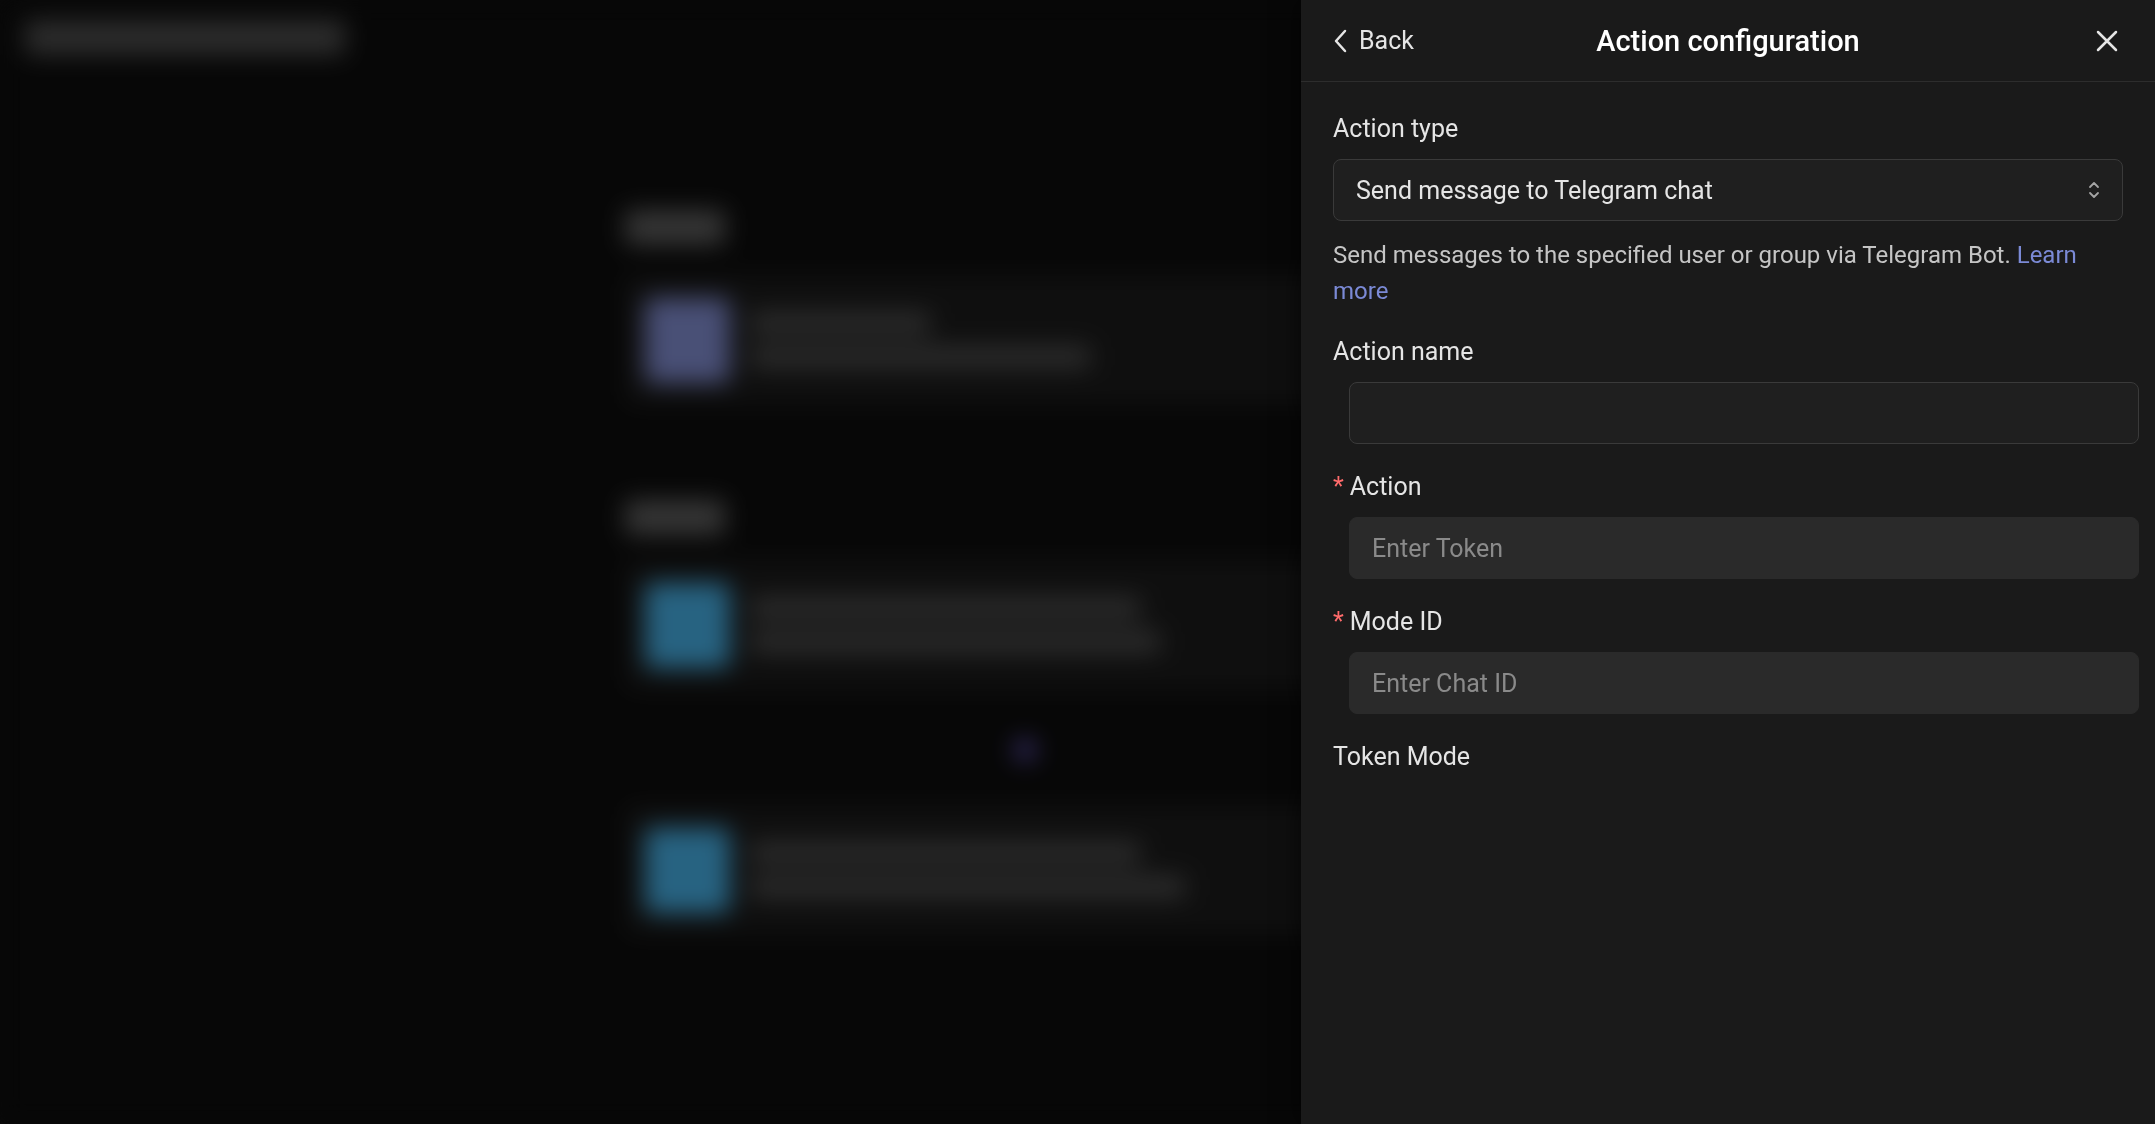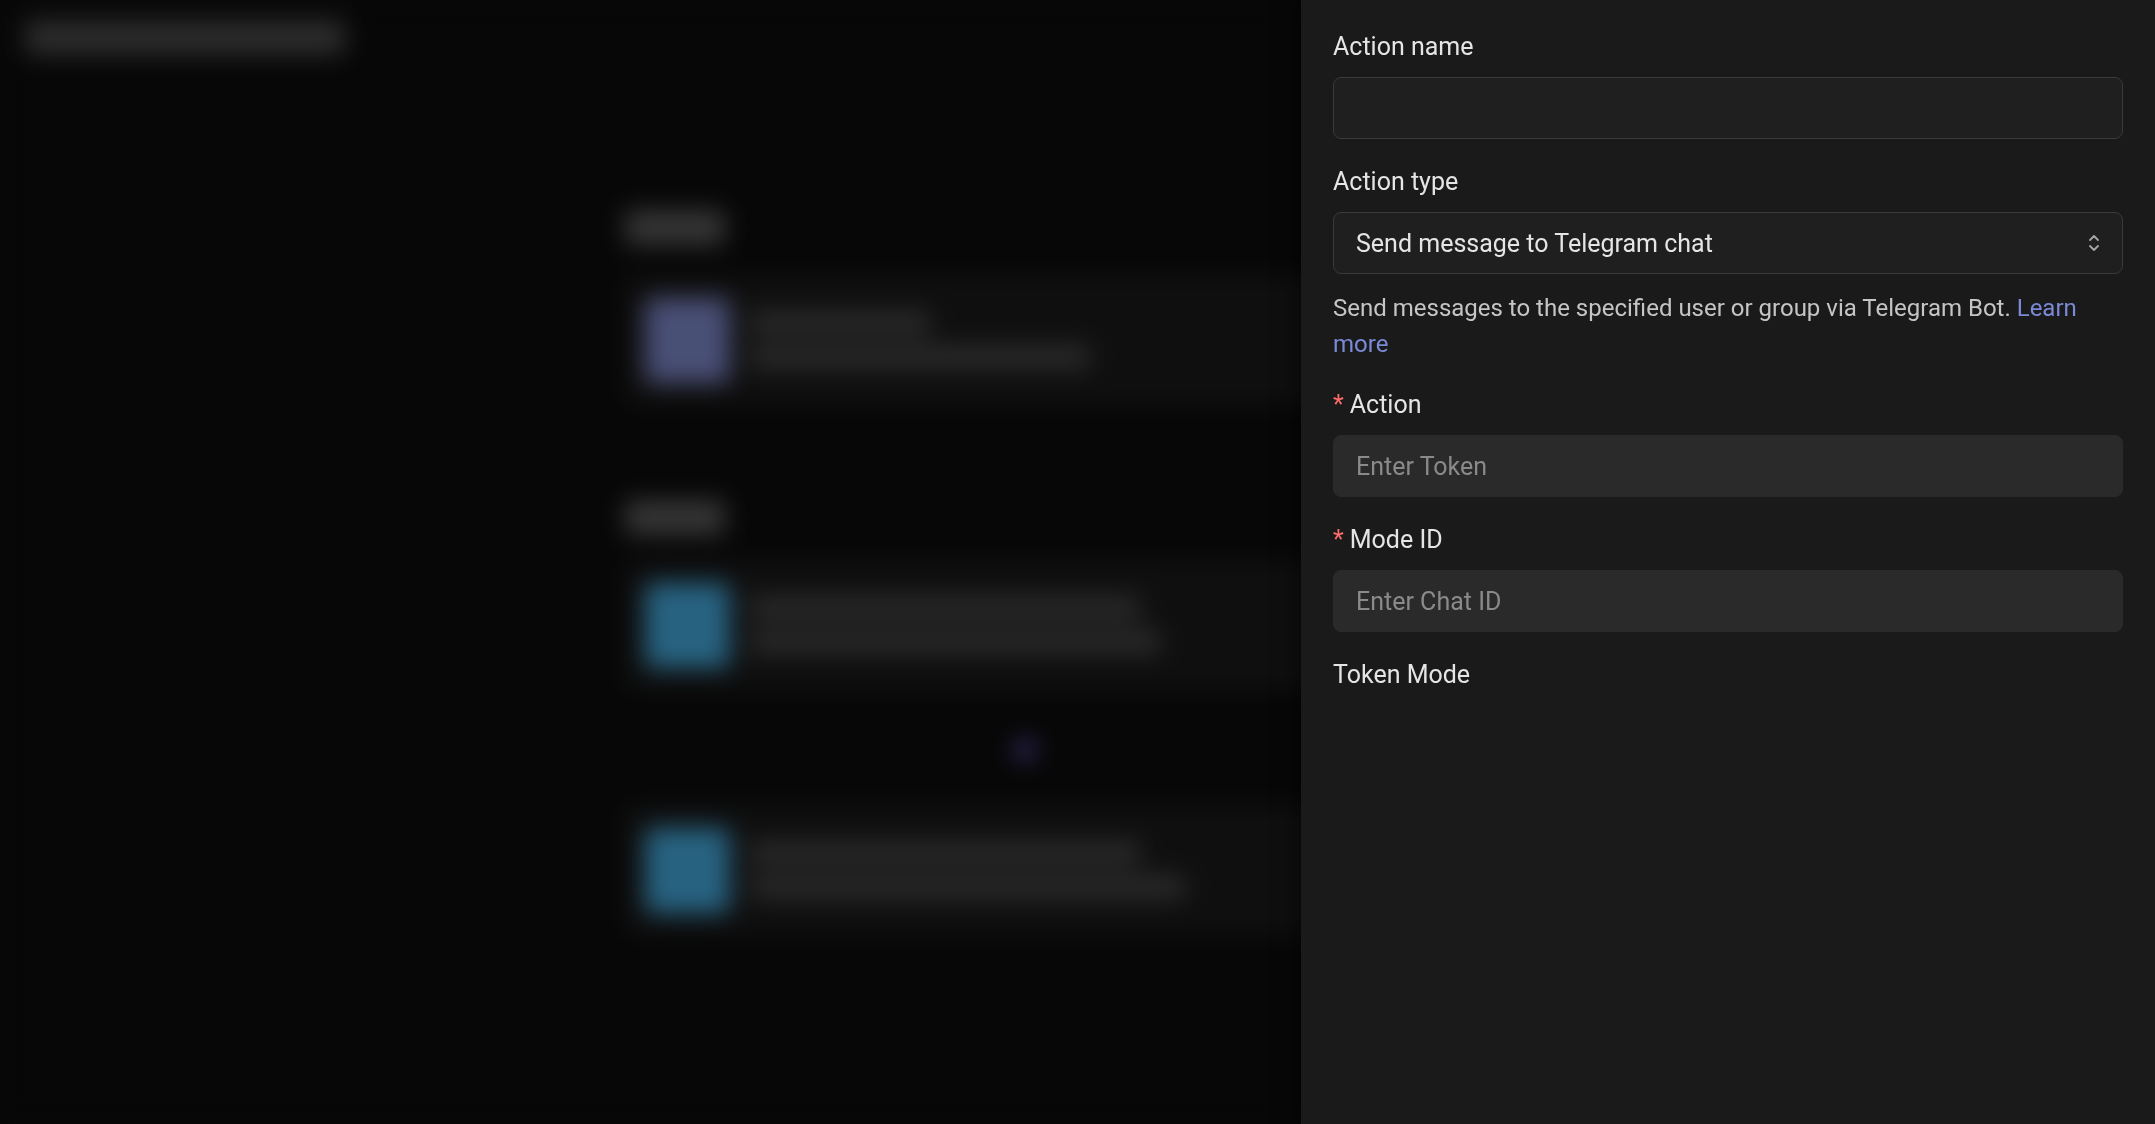"Back" div.panel-header { html: none -> <div> <div> <span> <svg> <path></path> </svg> </span> <span>Back</span> </div> <div>Action configuration</div> <div> <span> <svg> <path></path> </svg> </span> </div> </div> }
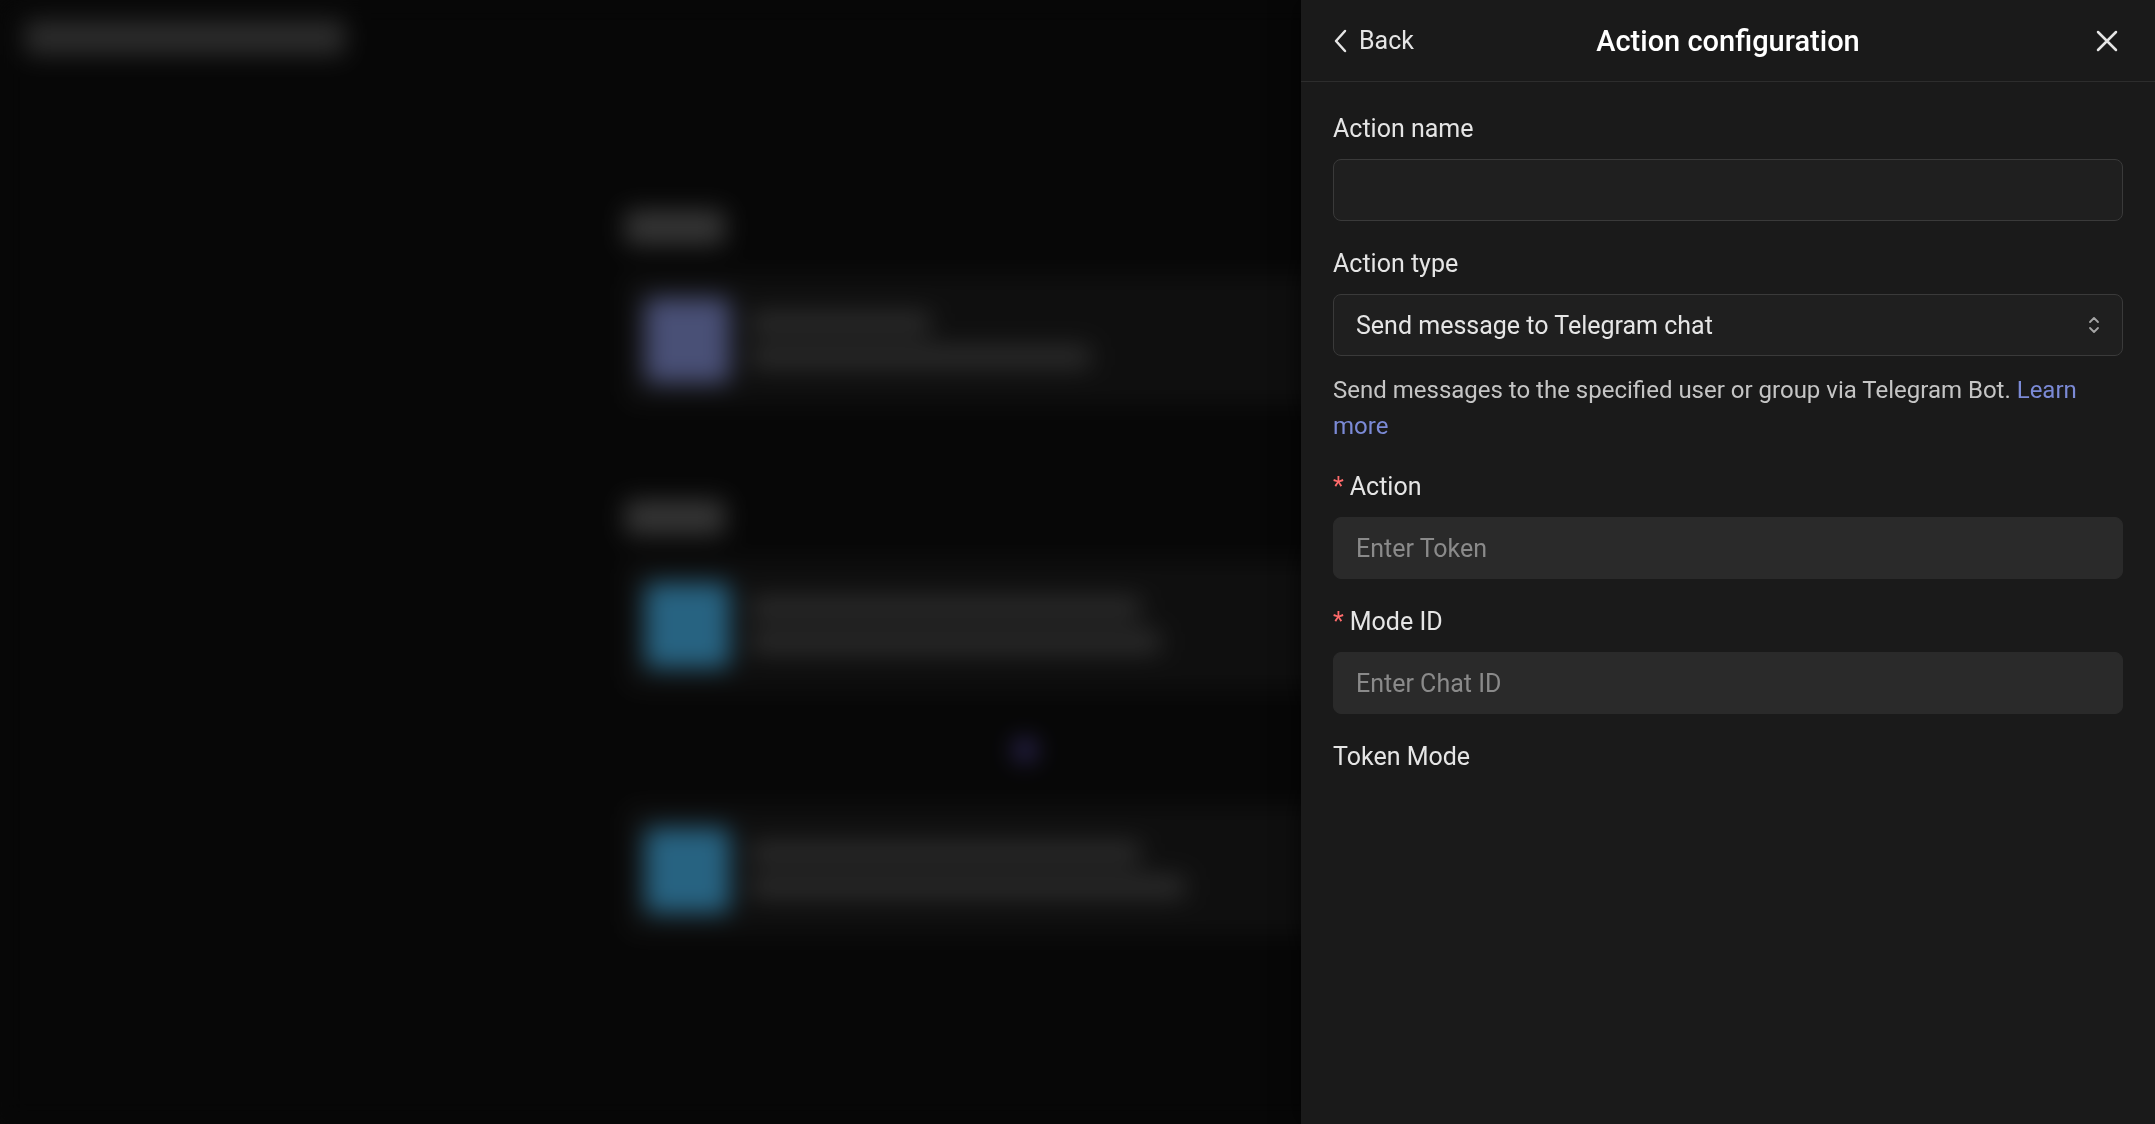"Action name" div.form-group { order: before "Action type" -> after "Action type" }
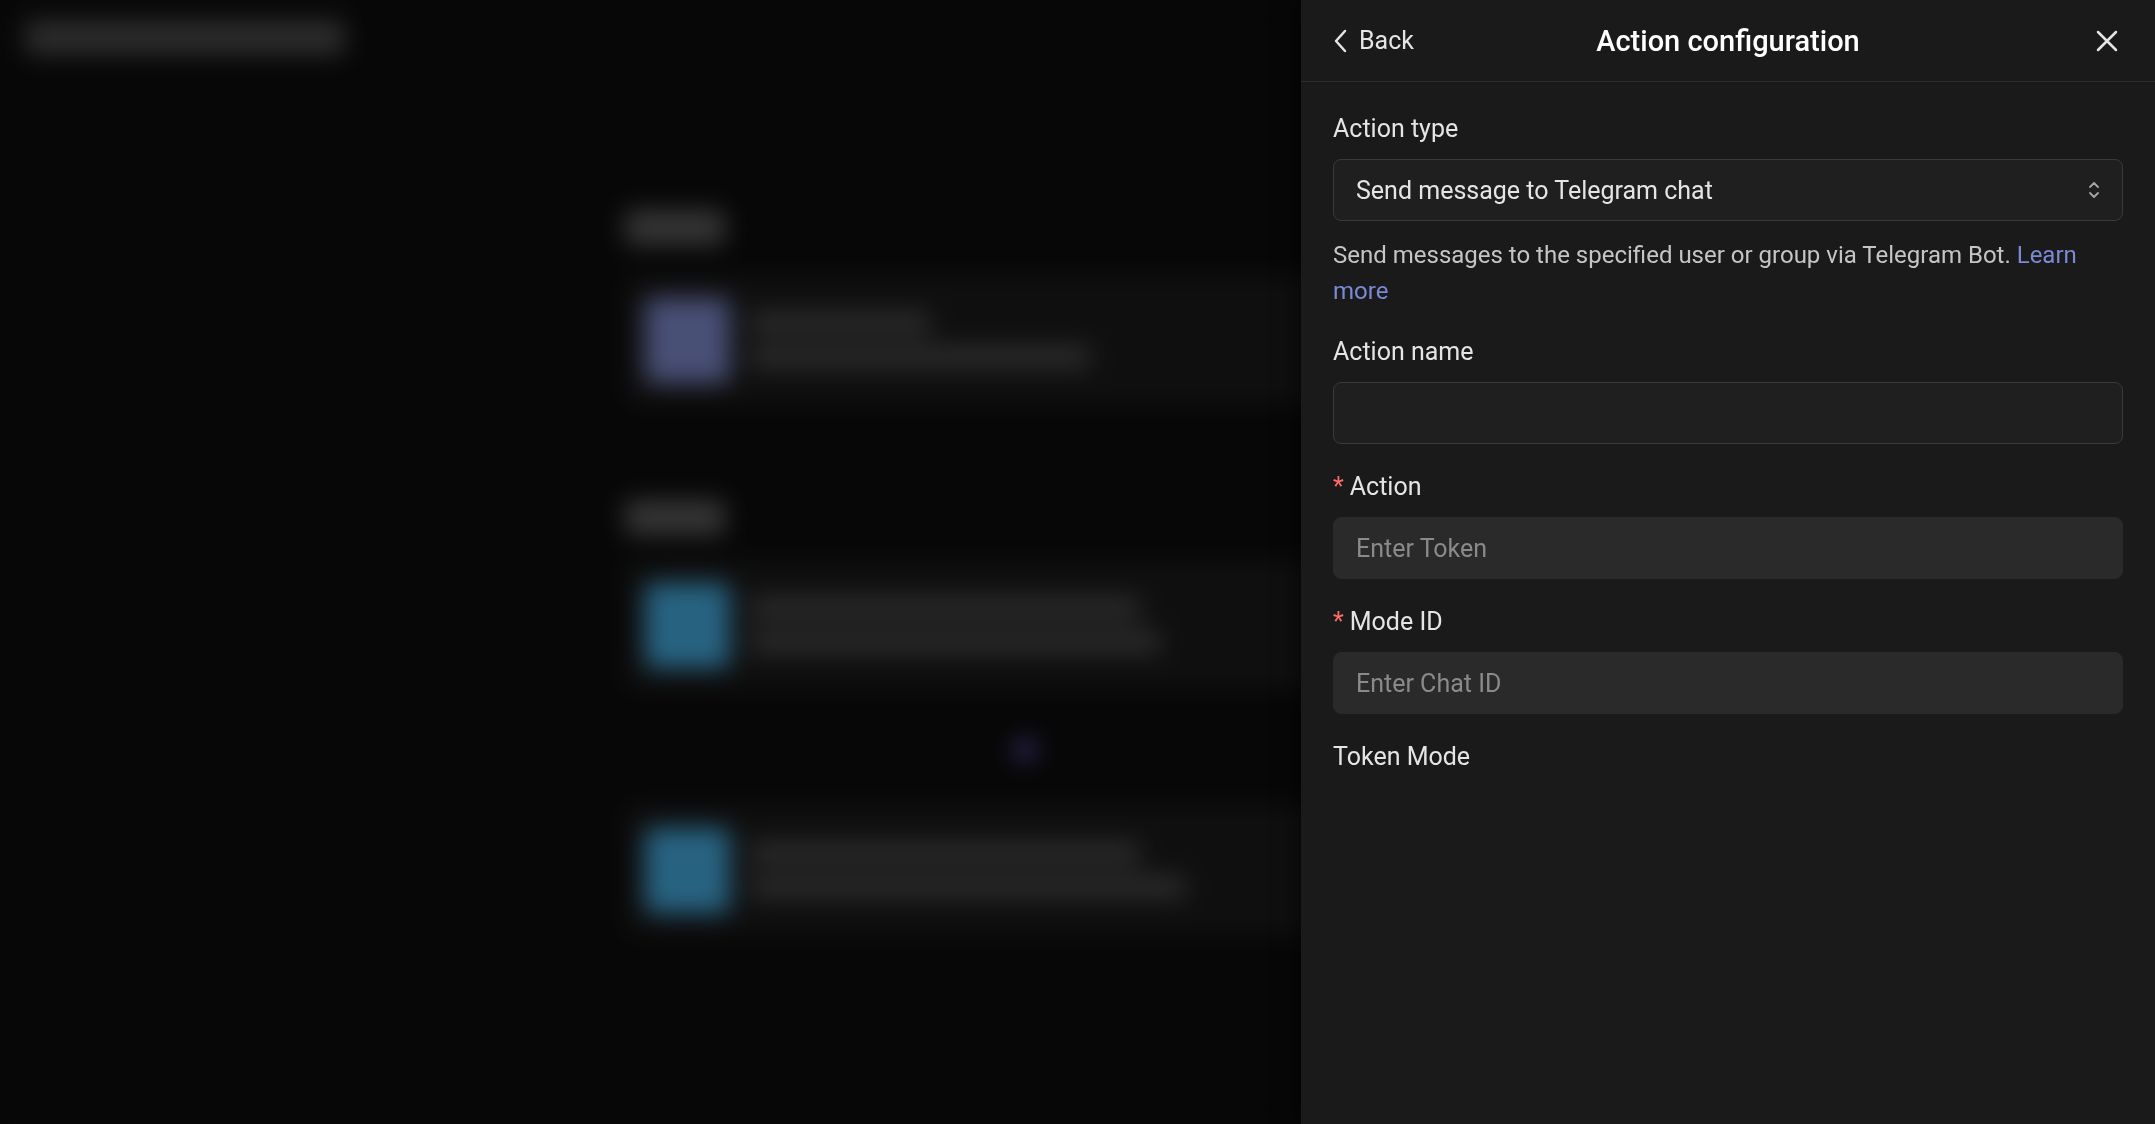"Enter Token" .text-input { margin-left: none -> 16px }
